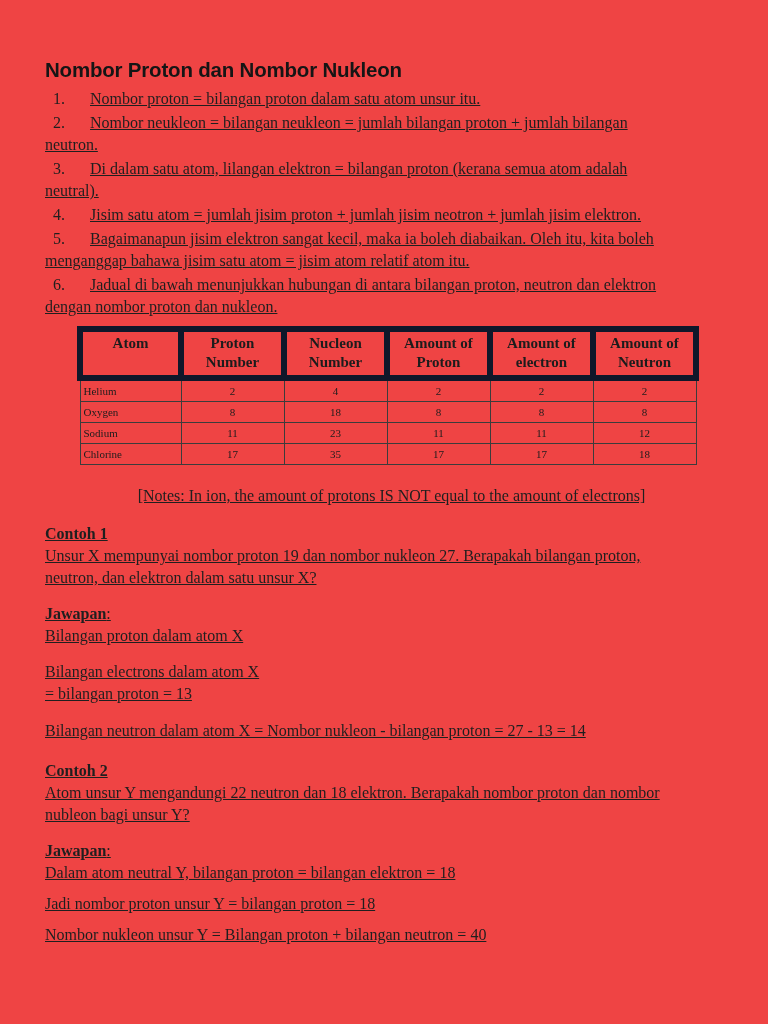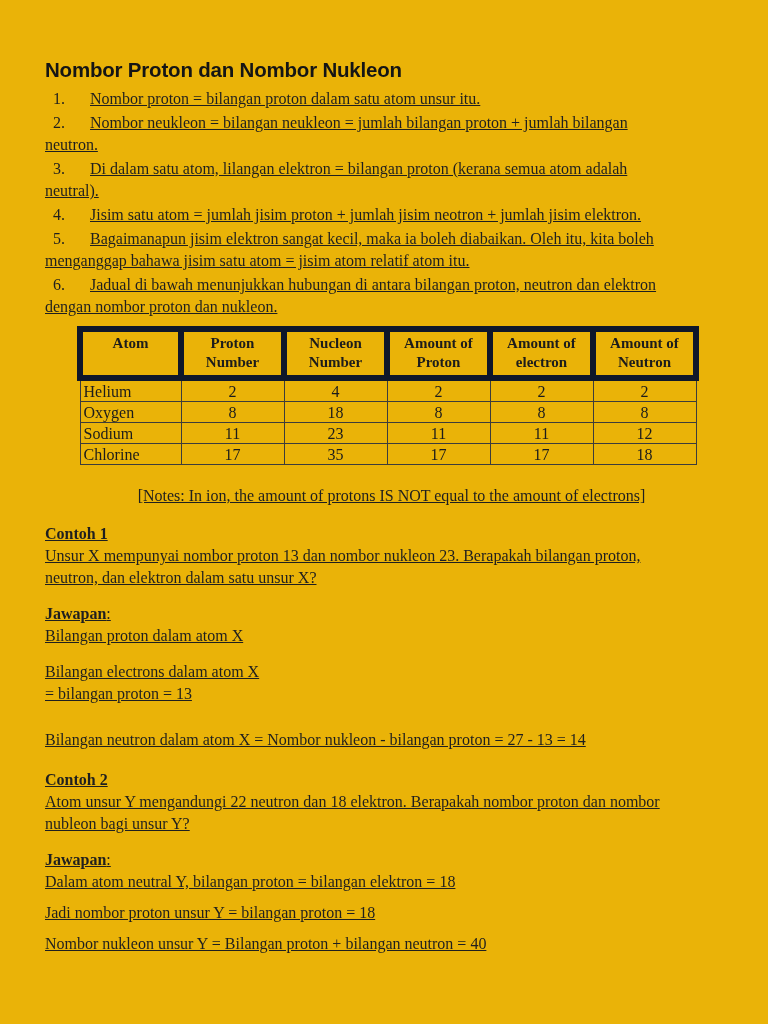"Nombor Proton dan Nombor Nukleon" .page { background: #eab308 -> #ef4444 }
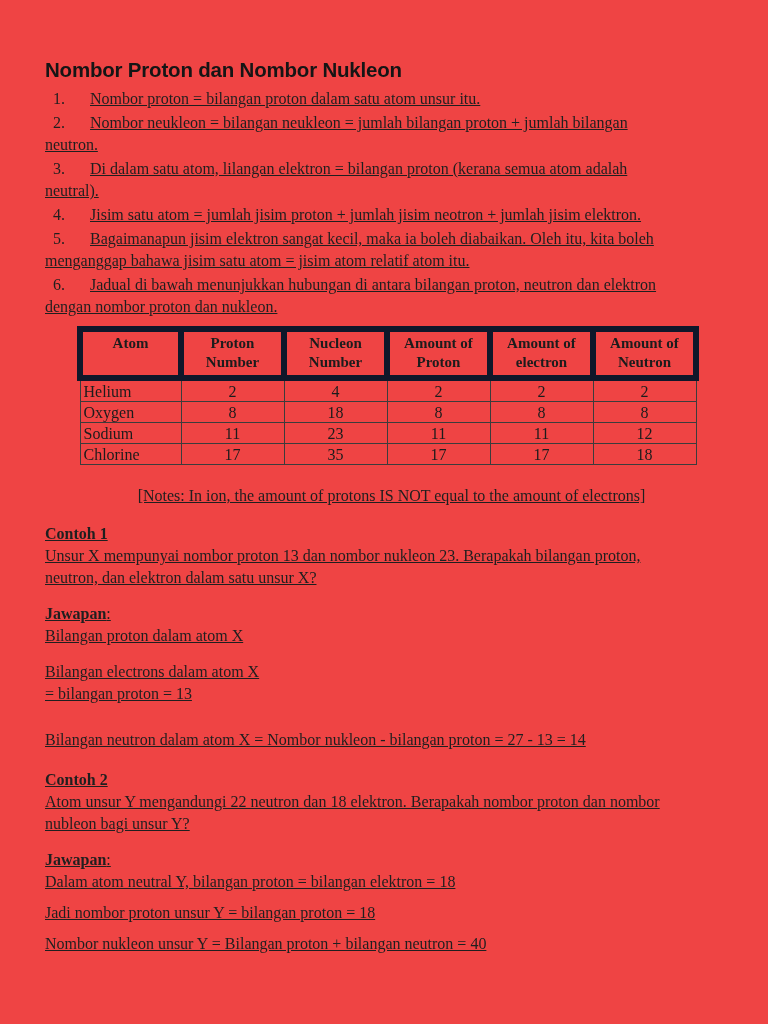"Helium" table.atoms td { font-size: 16px -> 11px }
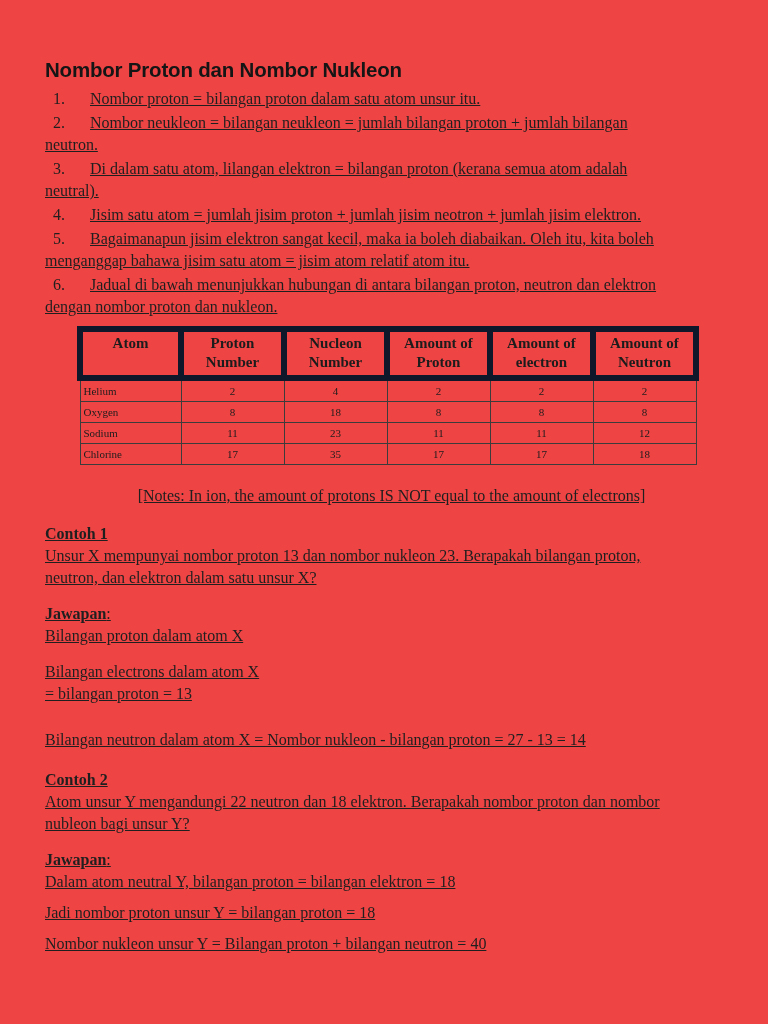"Unsur X mempunyai nombor proton" p { text: 13 dan nombor nukleon 23 -> 19 dan nombor nukleon 27 }
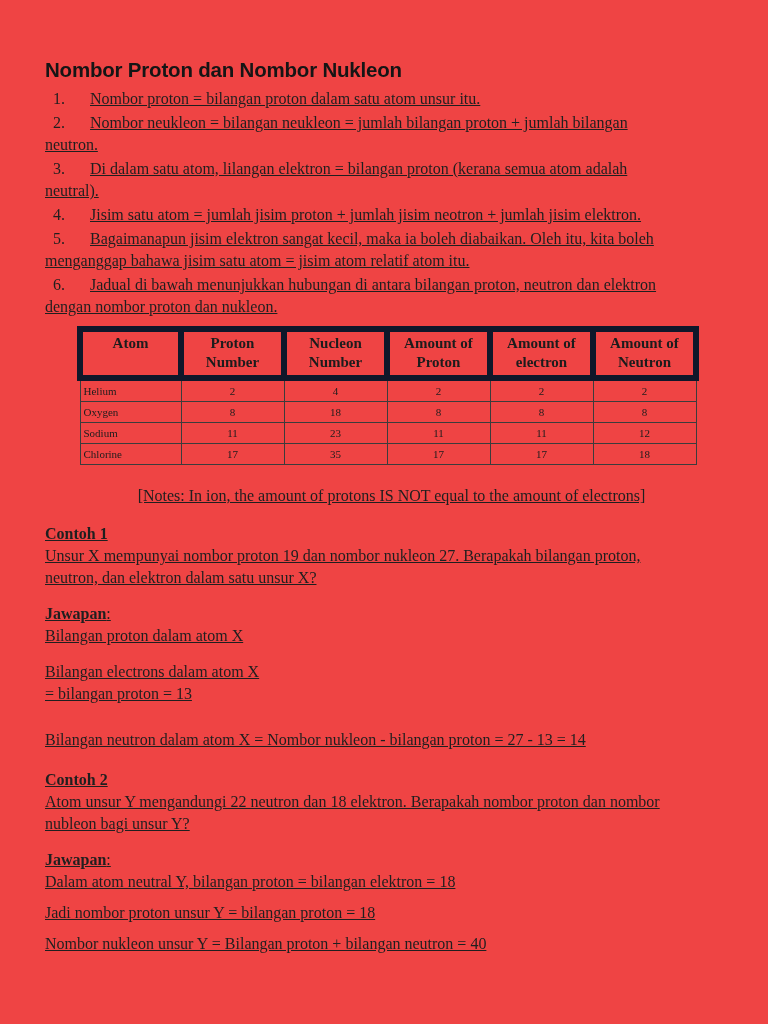"Bilangan neutron dalam atom X" .gap15 { margin-top: 24px -> 15px }
